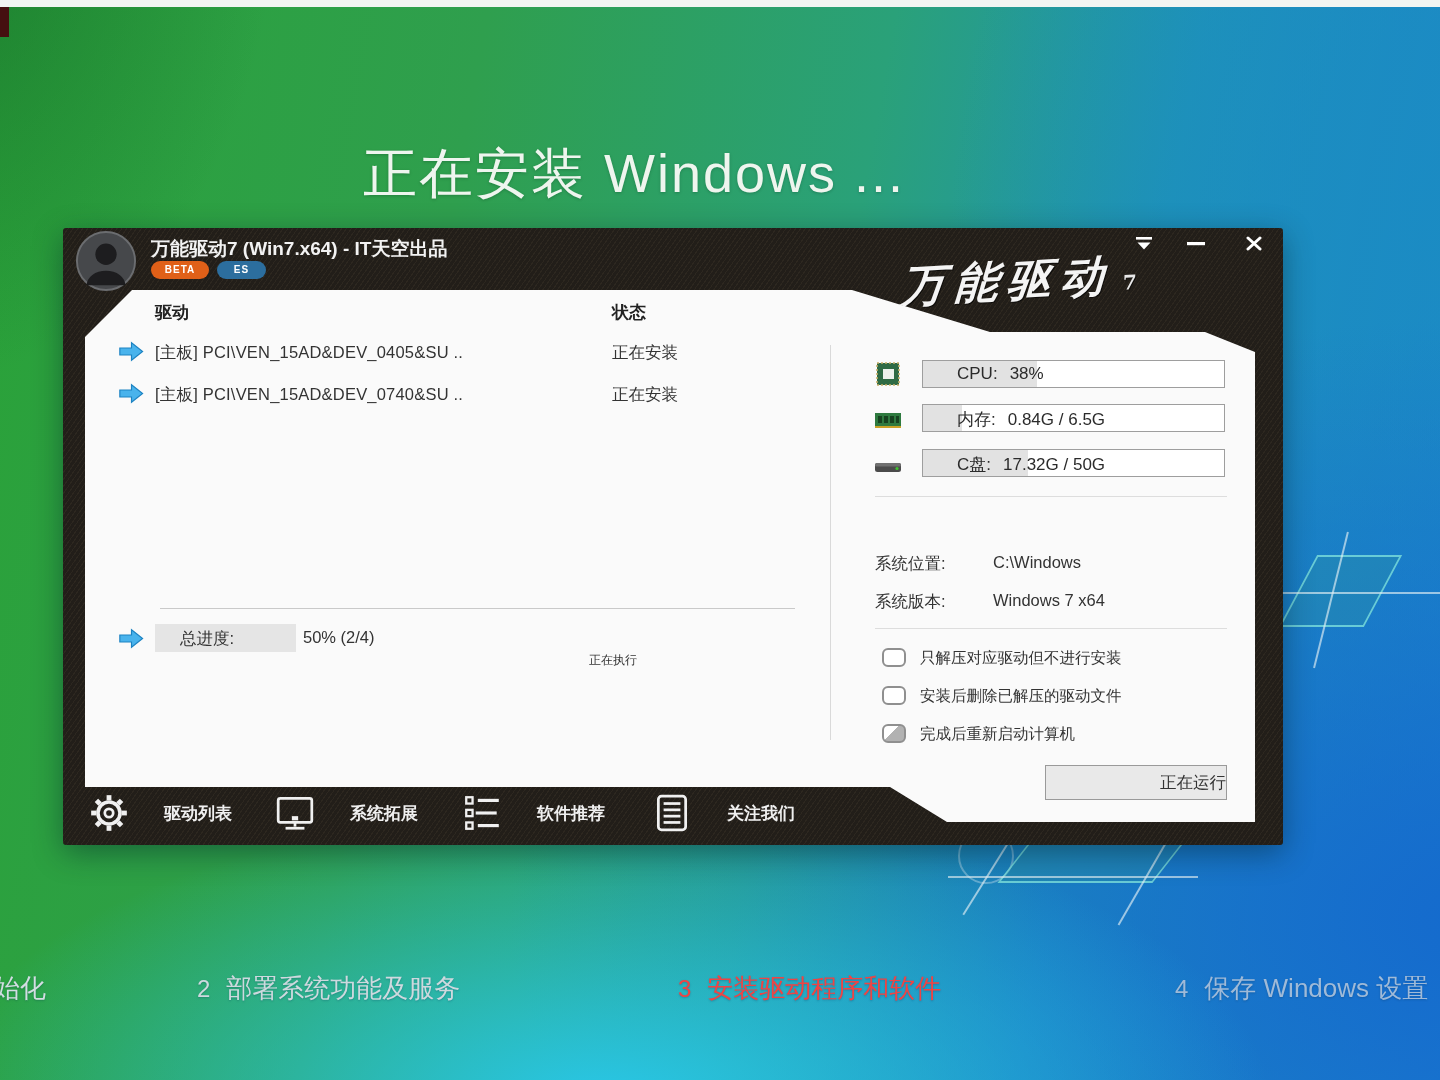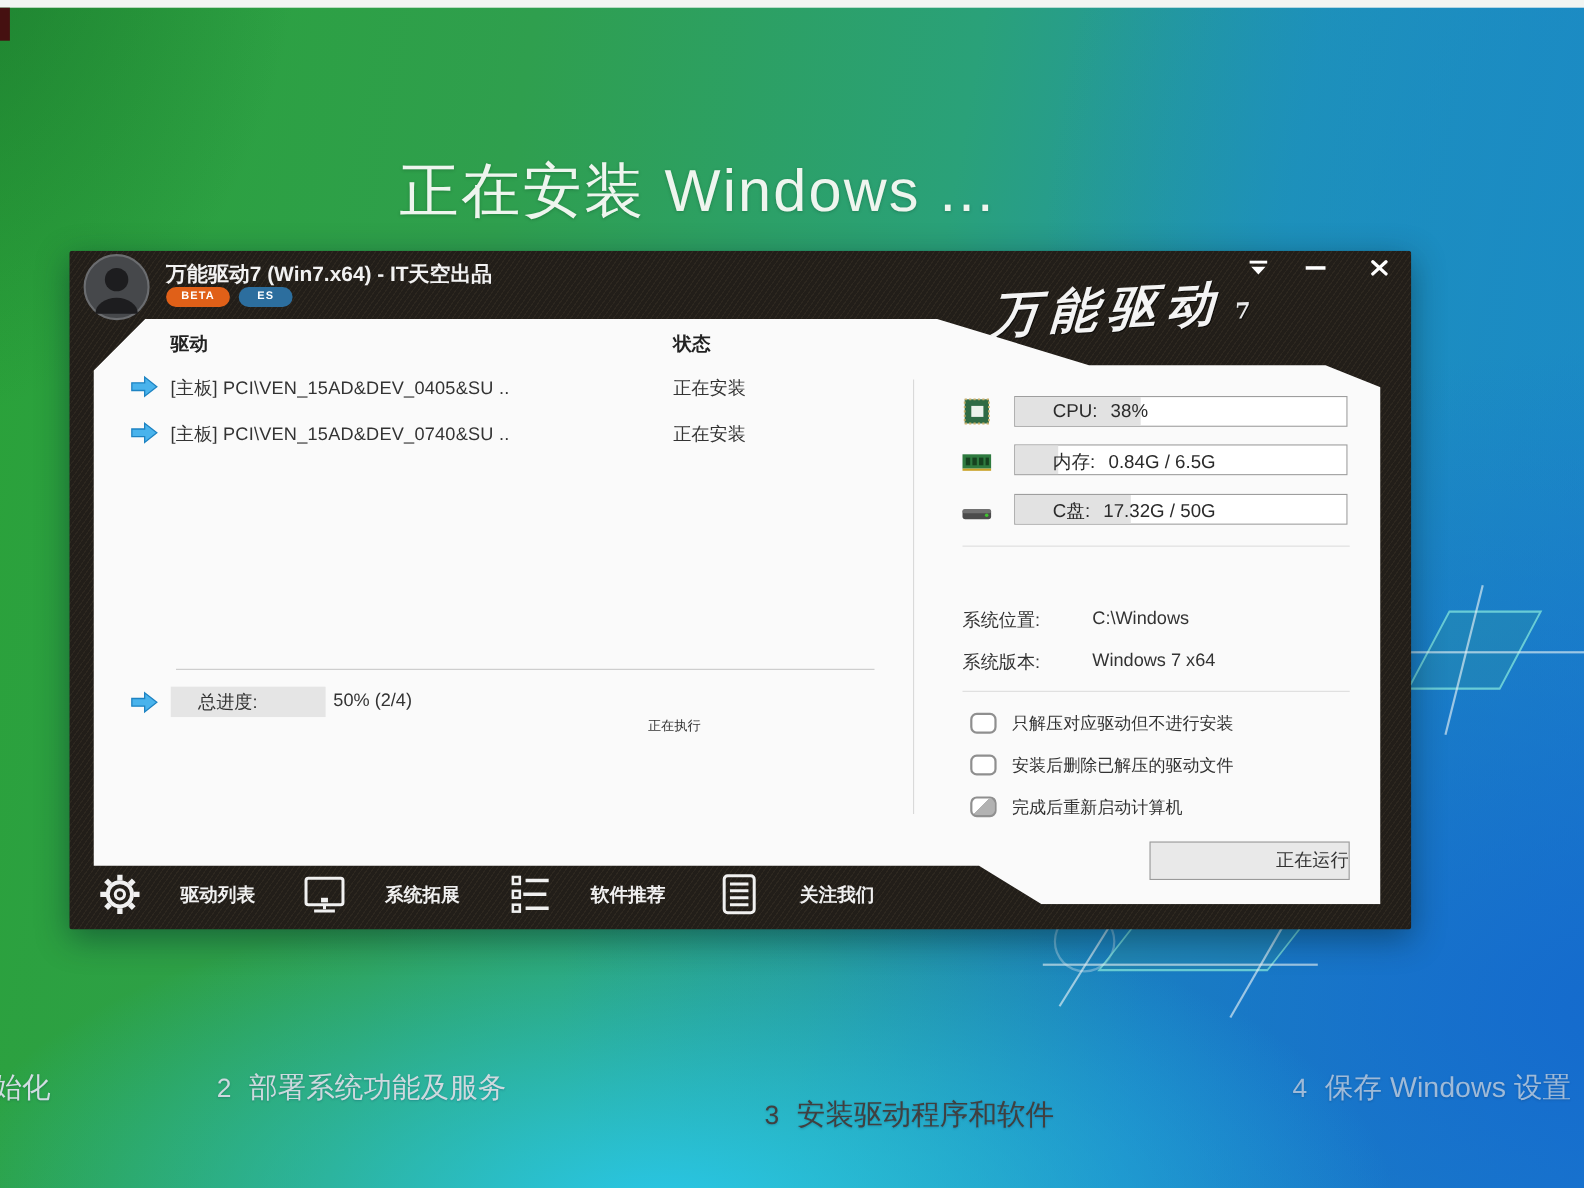"3 安装驱动程序和软件" div.step { color: #404040 -> #ef4444; left: 695px -> 678px; margin-top: 25px -> none }
